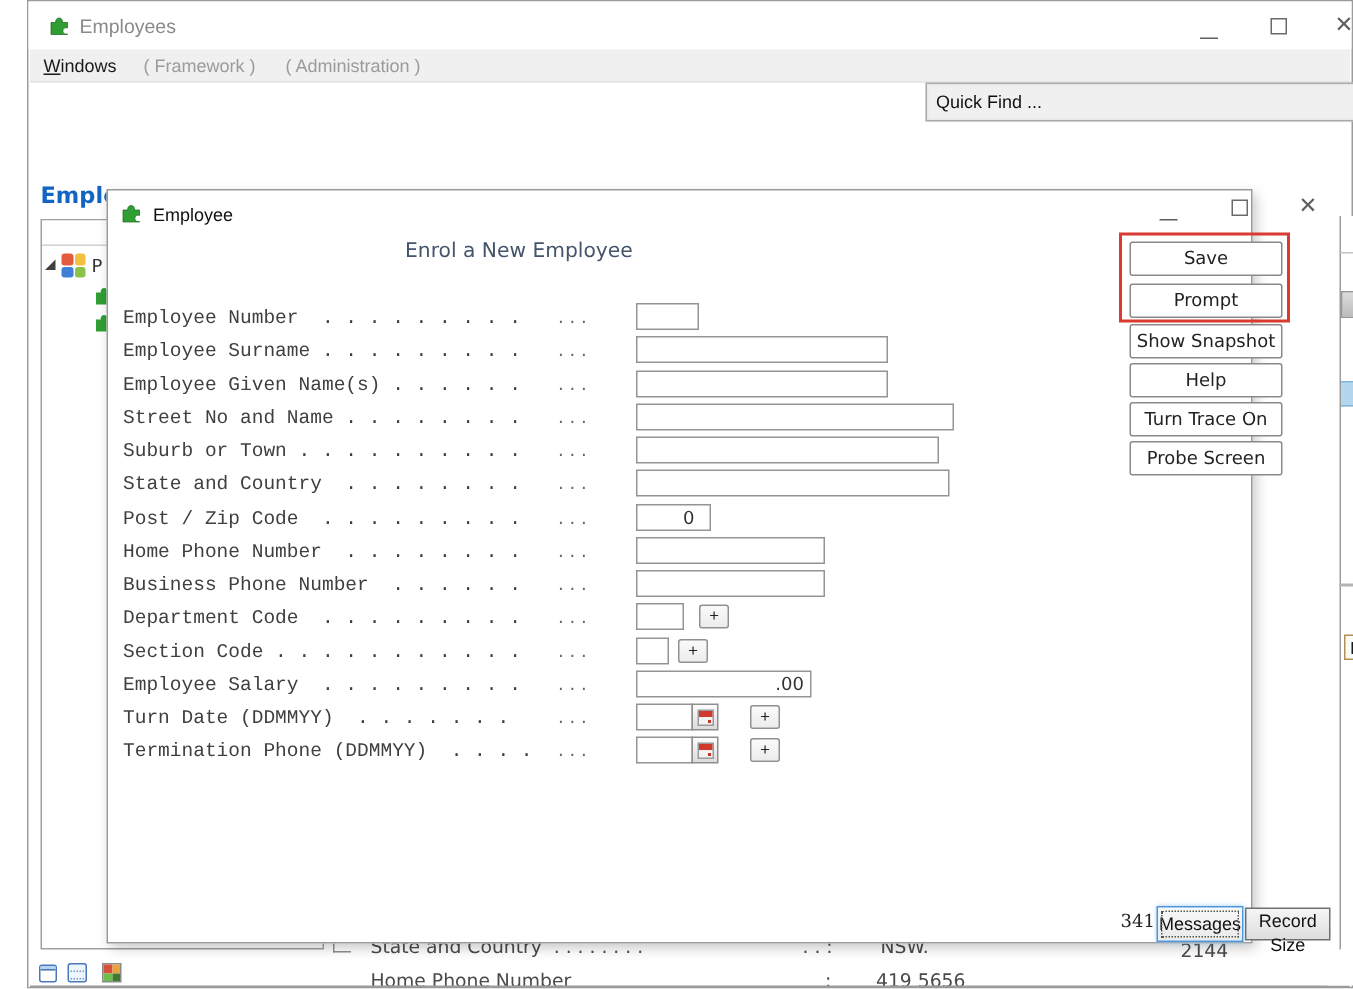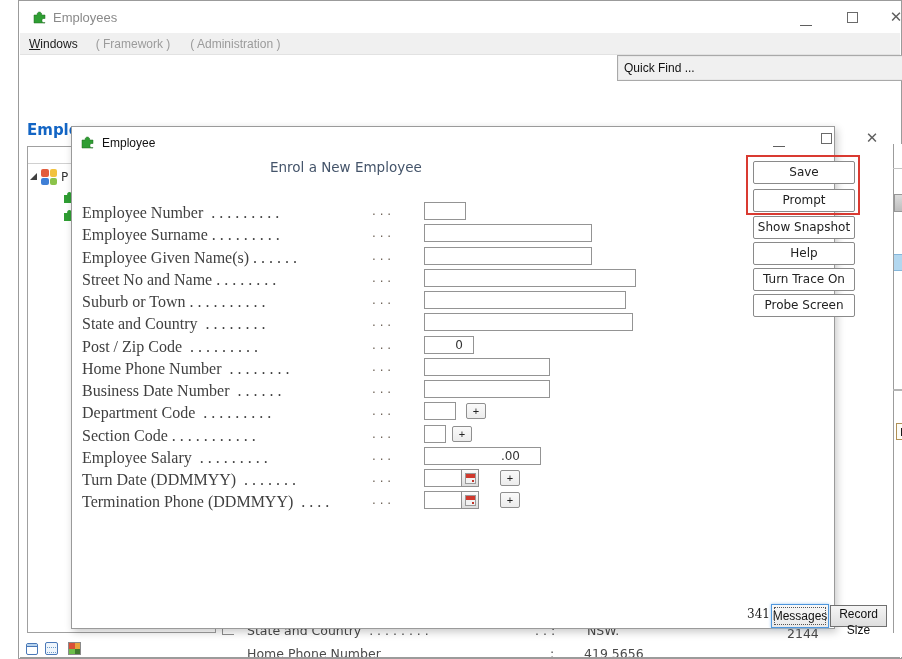"Employee Number . . ." .flabel { font-family: Liberation Serif, serif -> Liberation Mono, monospace; font-size: 16px -> 13px }
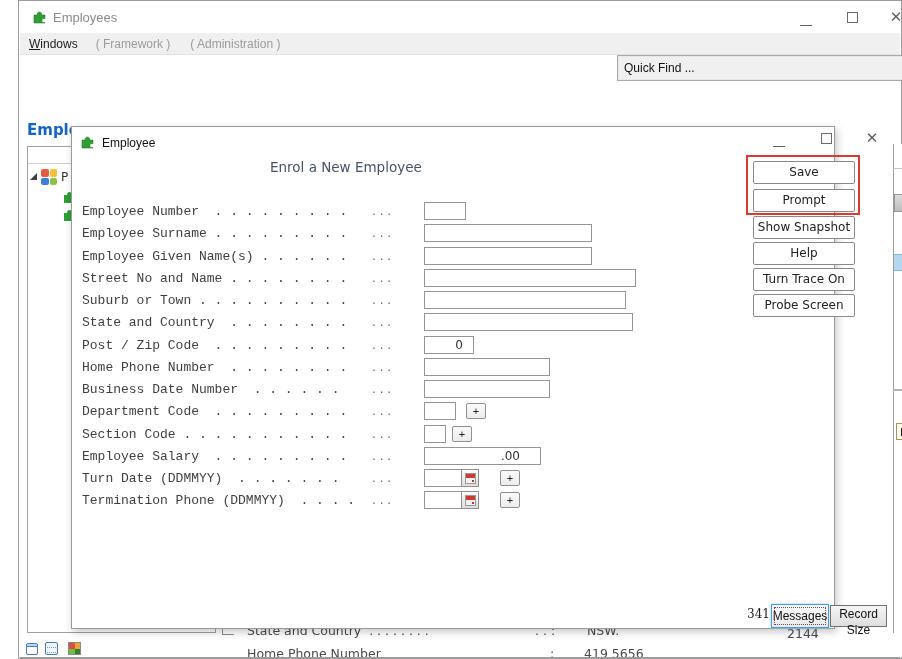"Business Date Number . ." span.flabel { text: Date -> Phone }
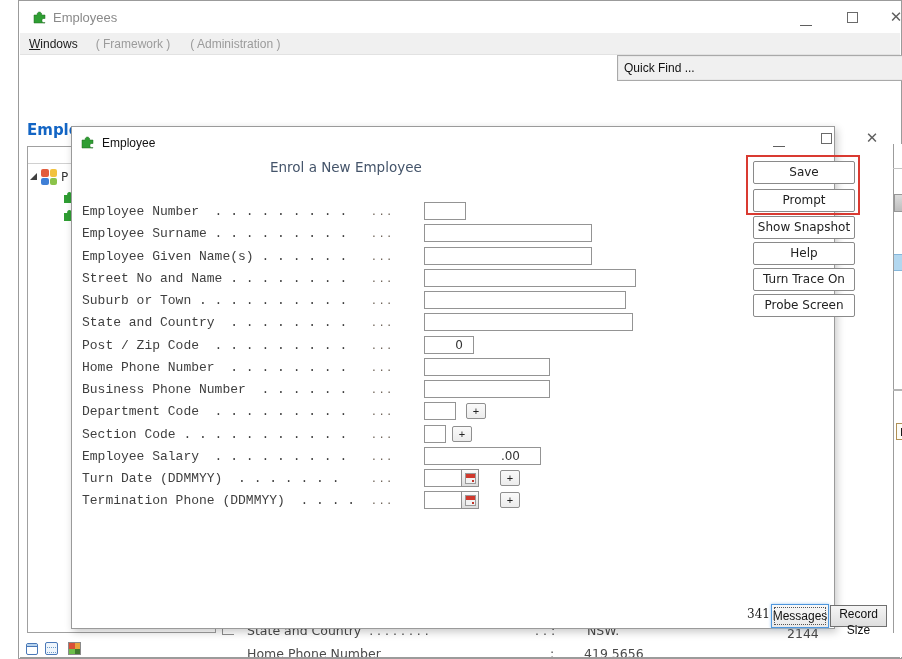".00" .w-salary { padding-right: 20px -> 4px }
